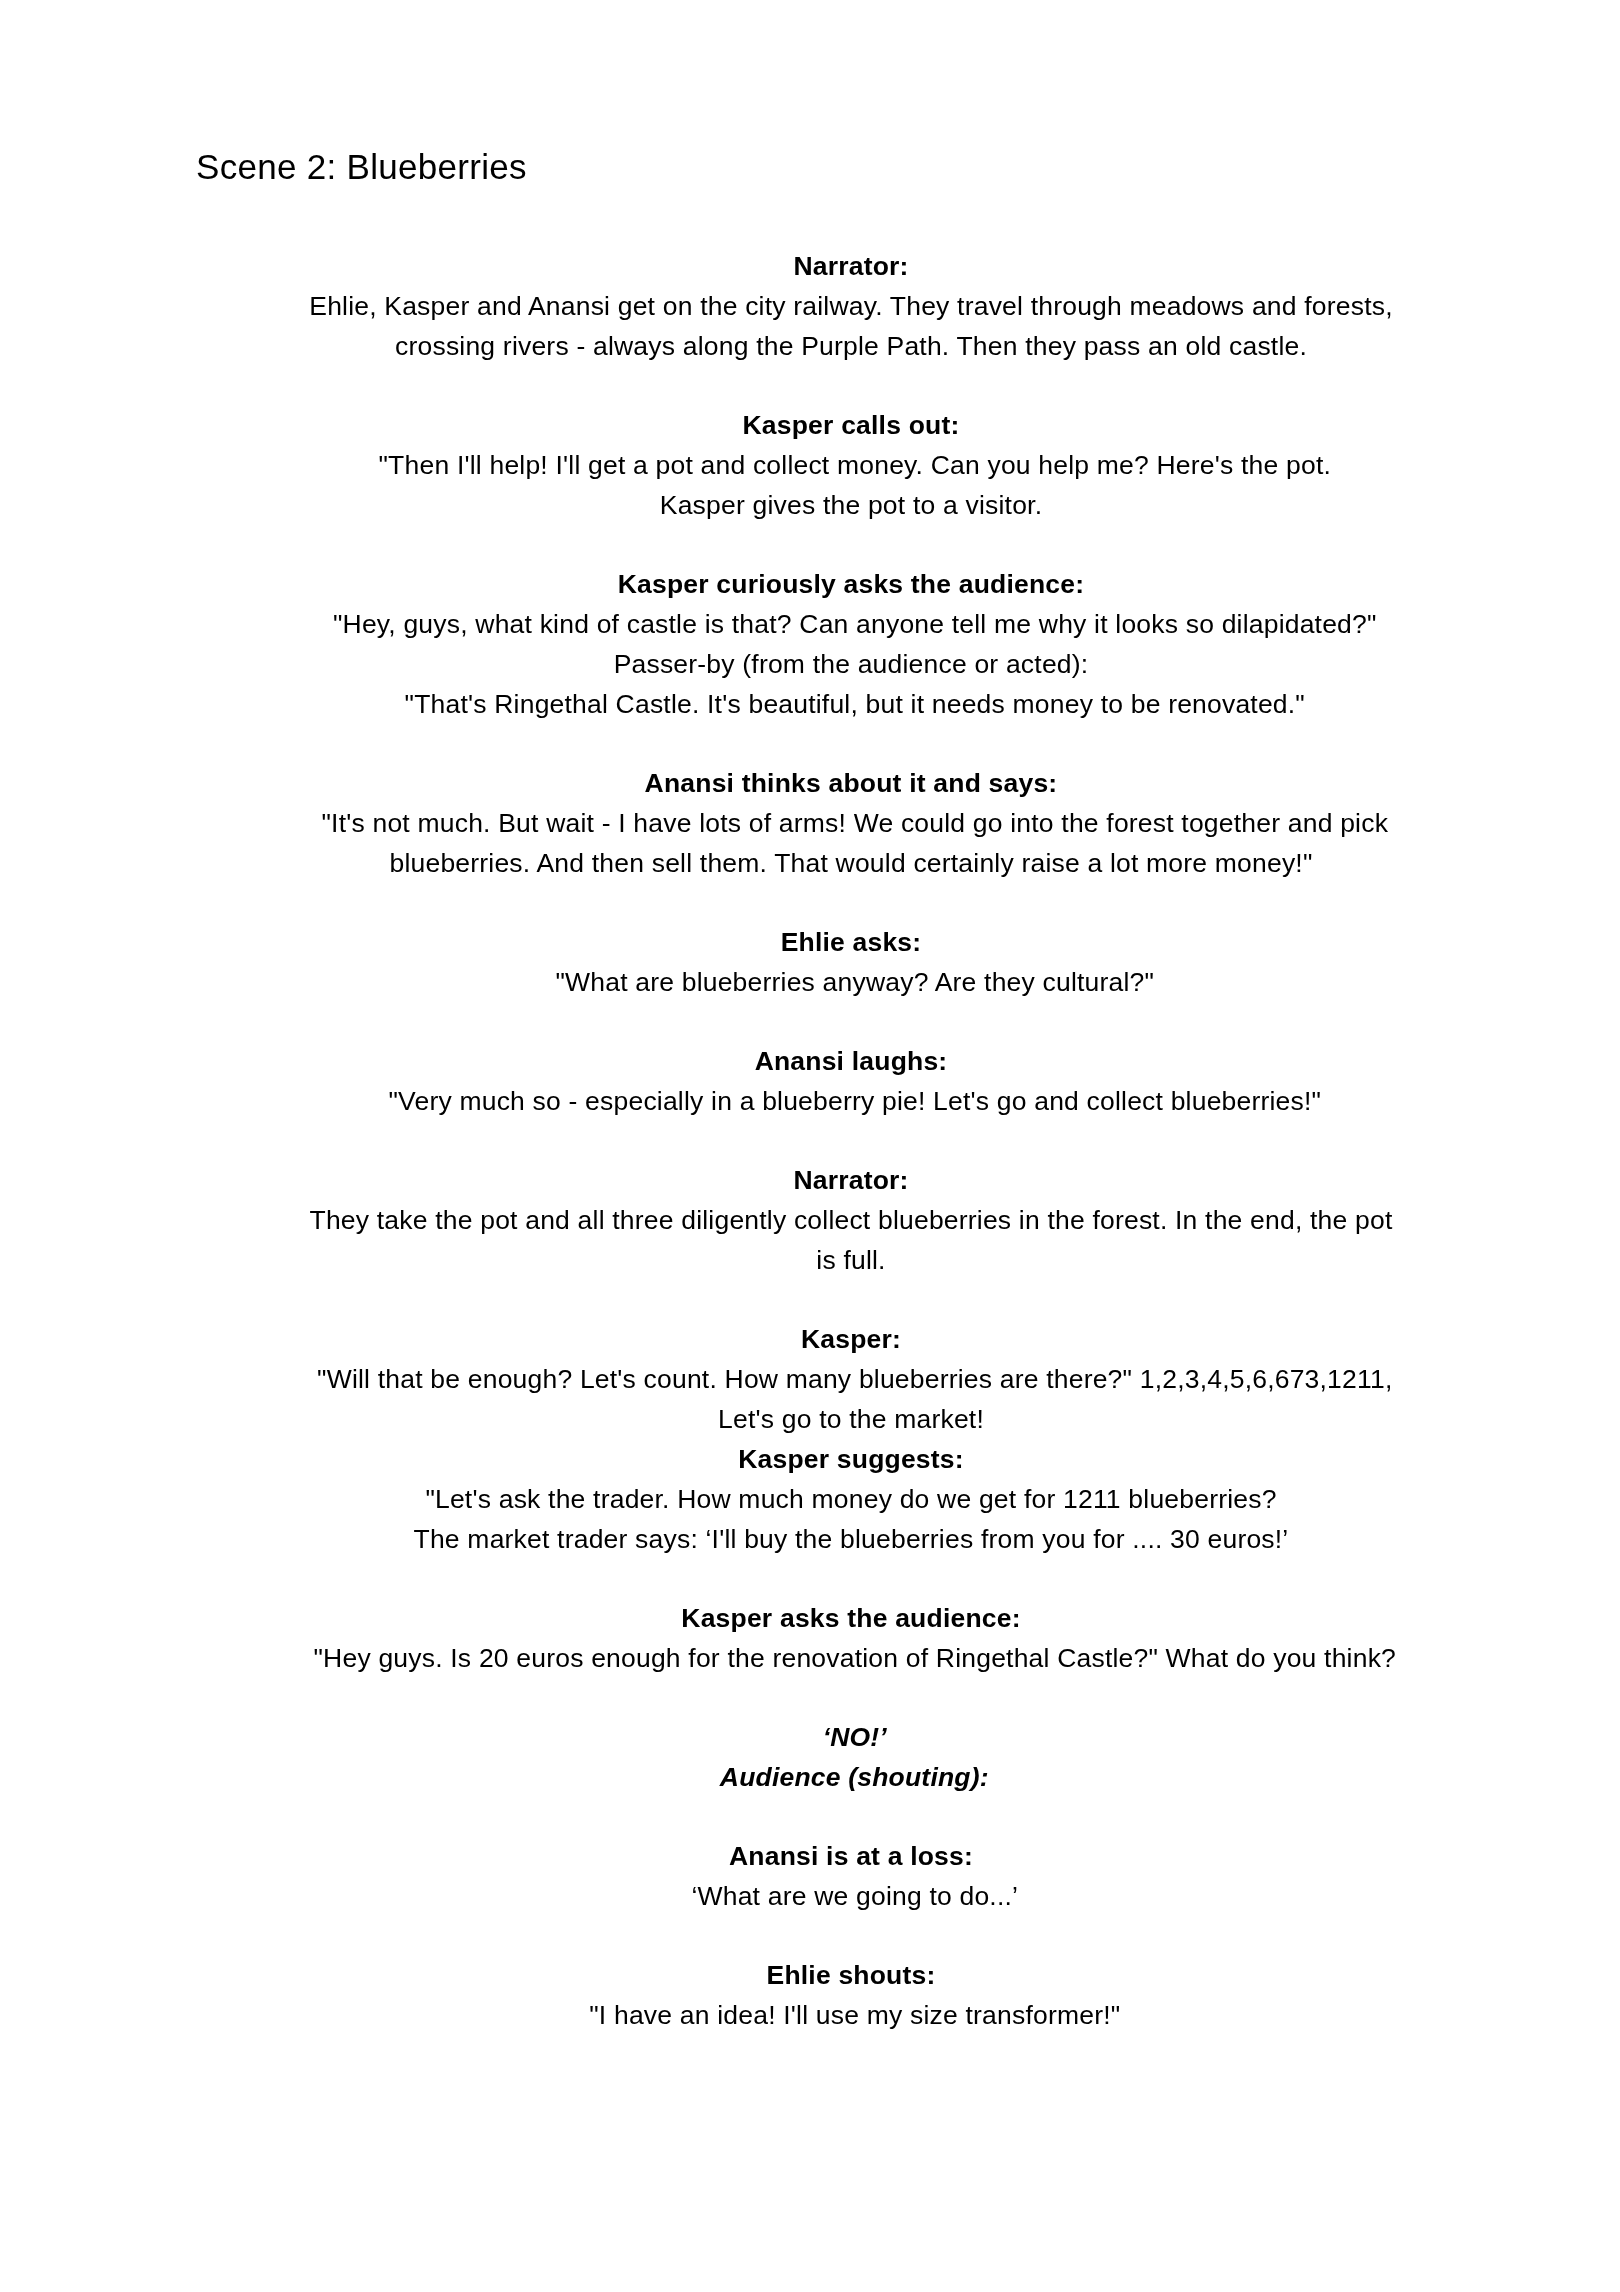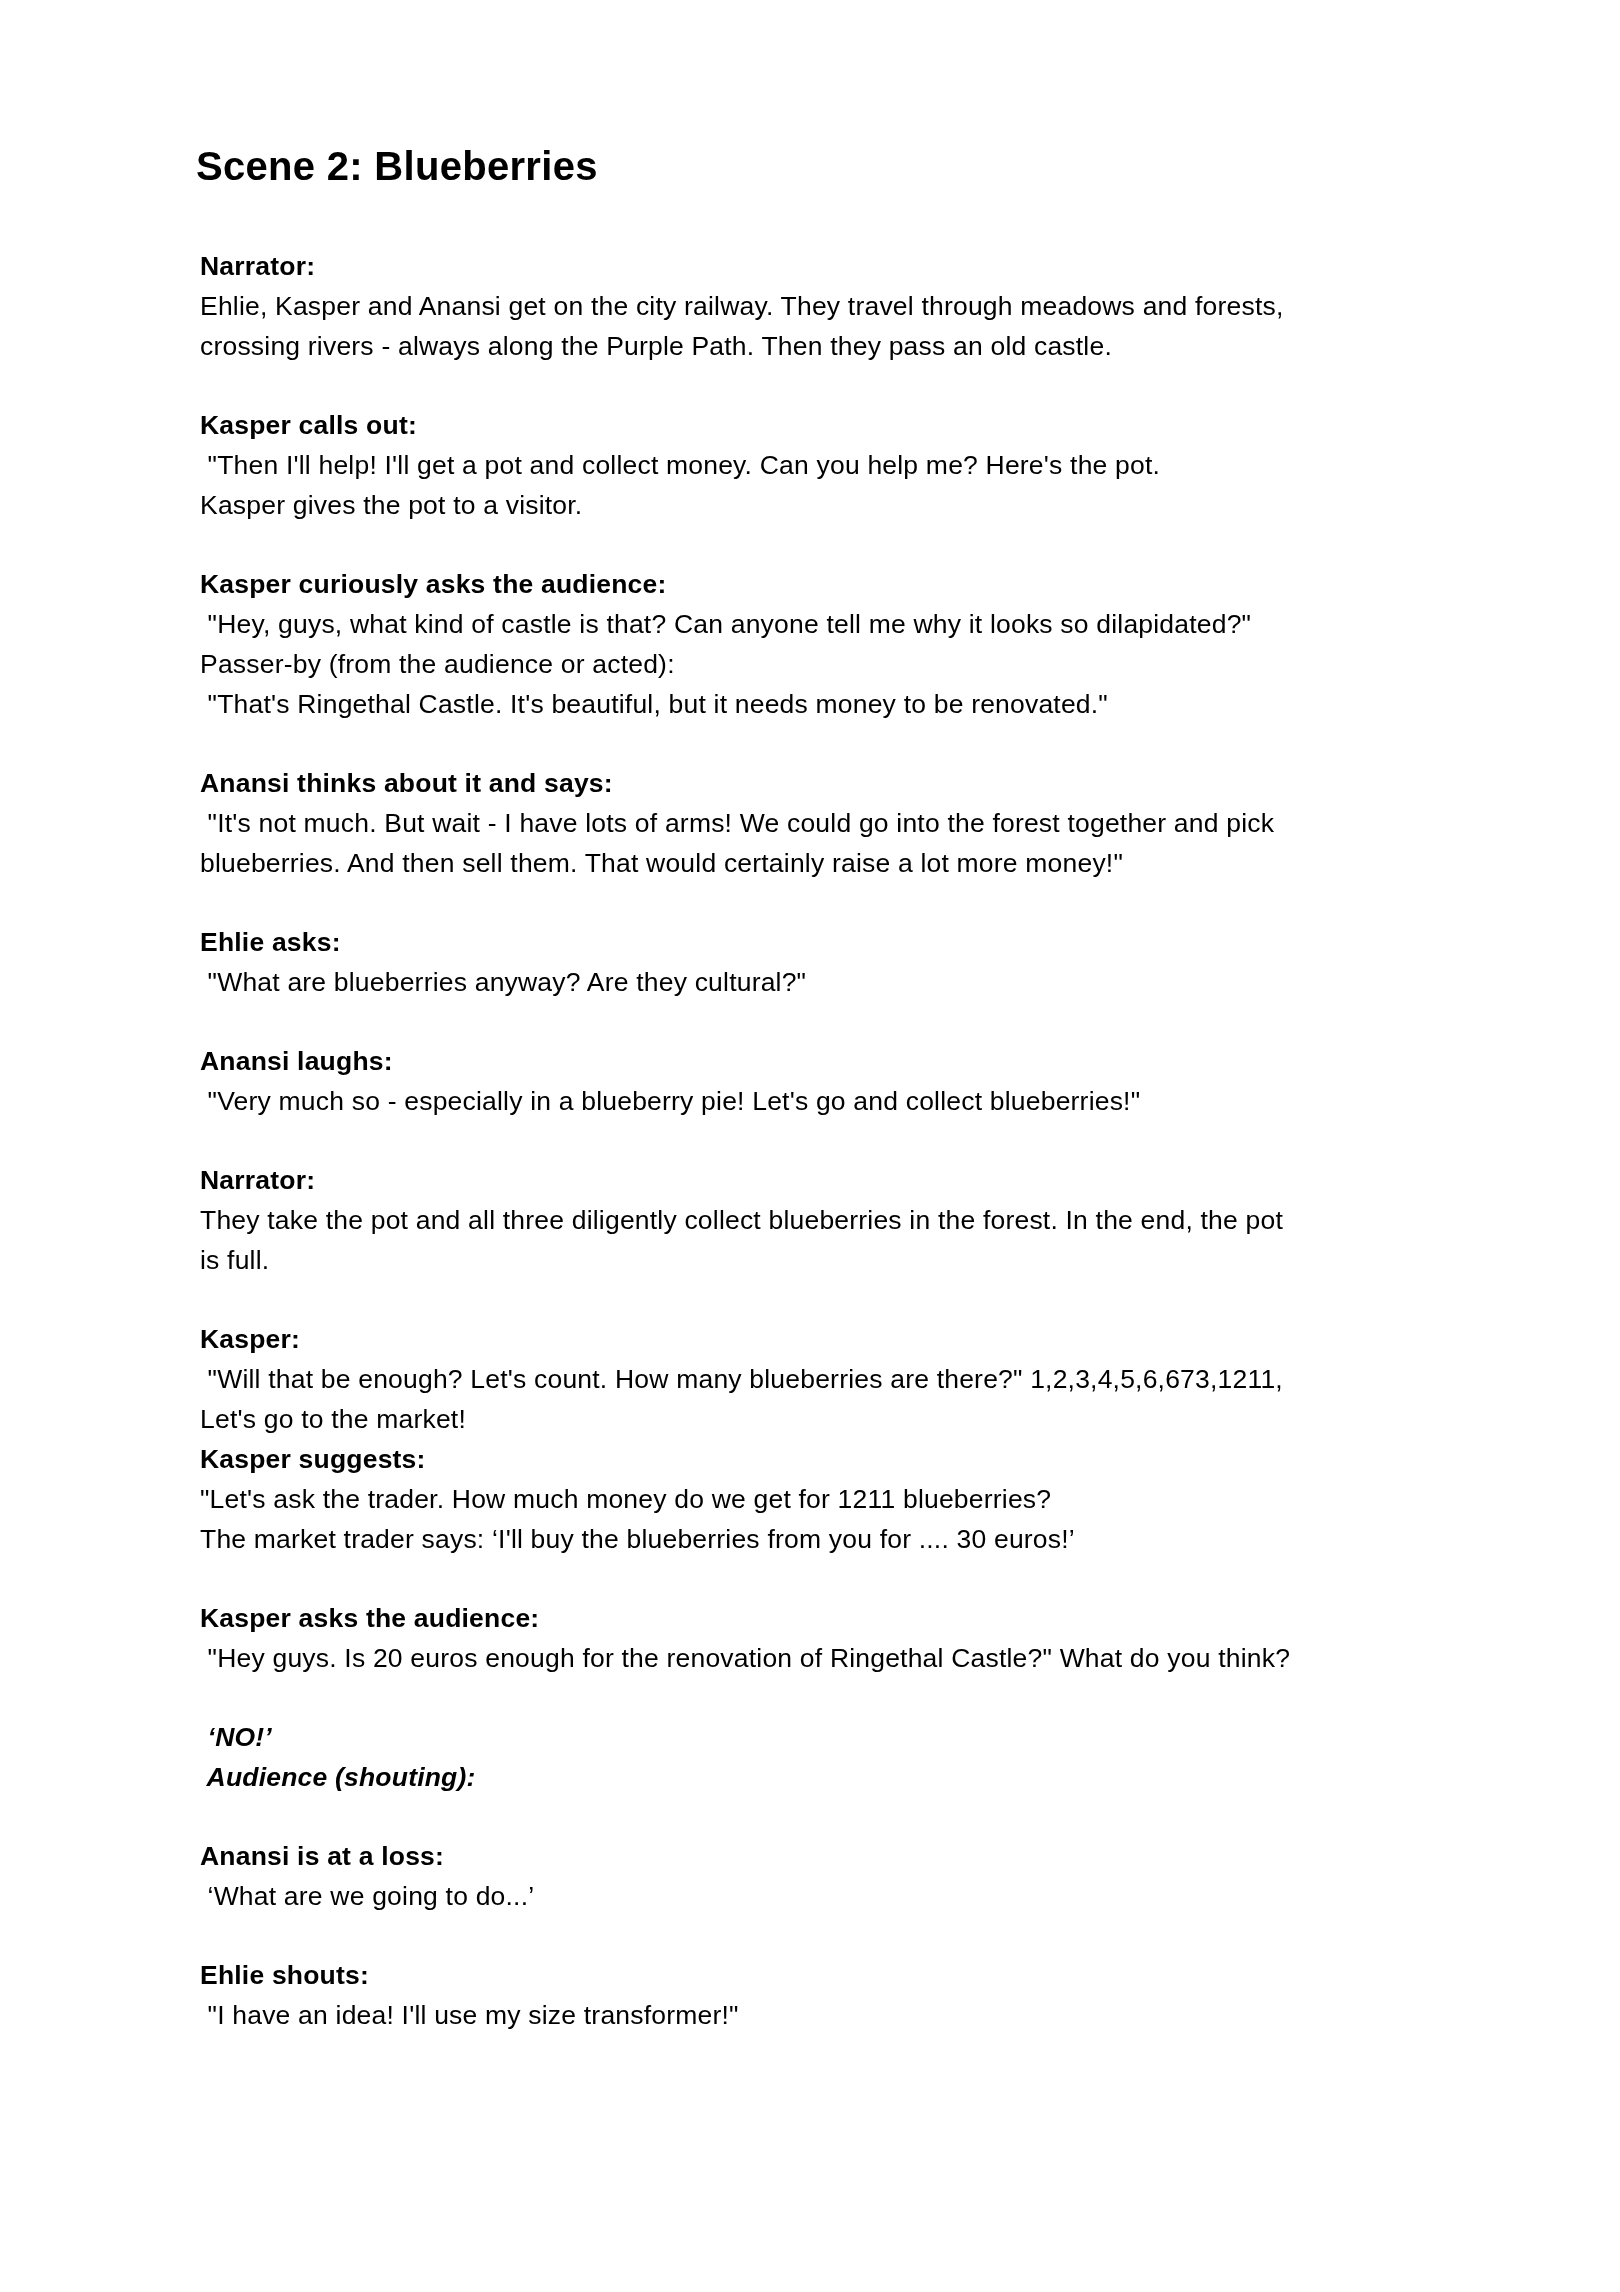"Scene 2: Blueberries" .doc-title { font-size: 40px -> 35px; font-weight: bold -> normal }
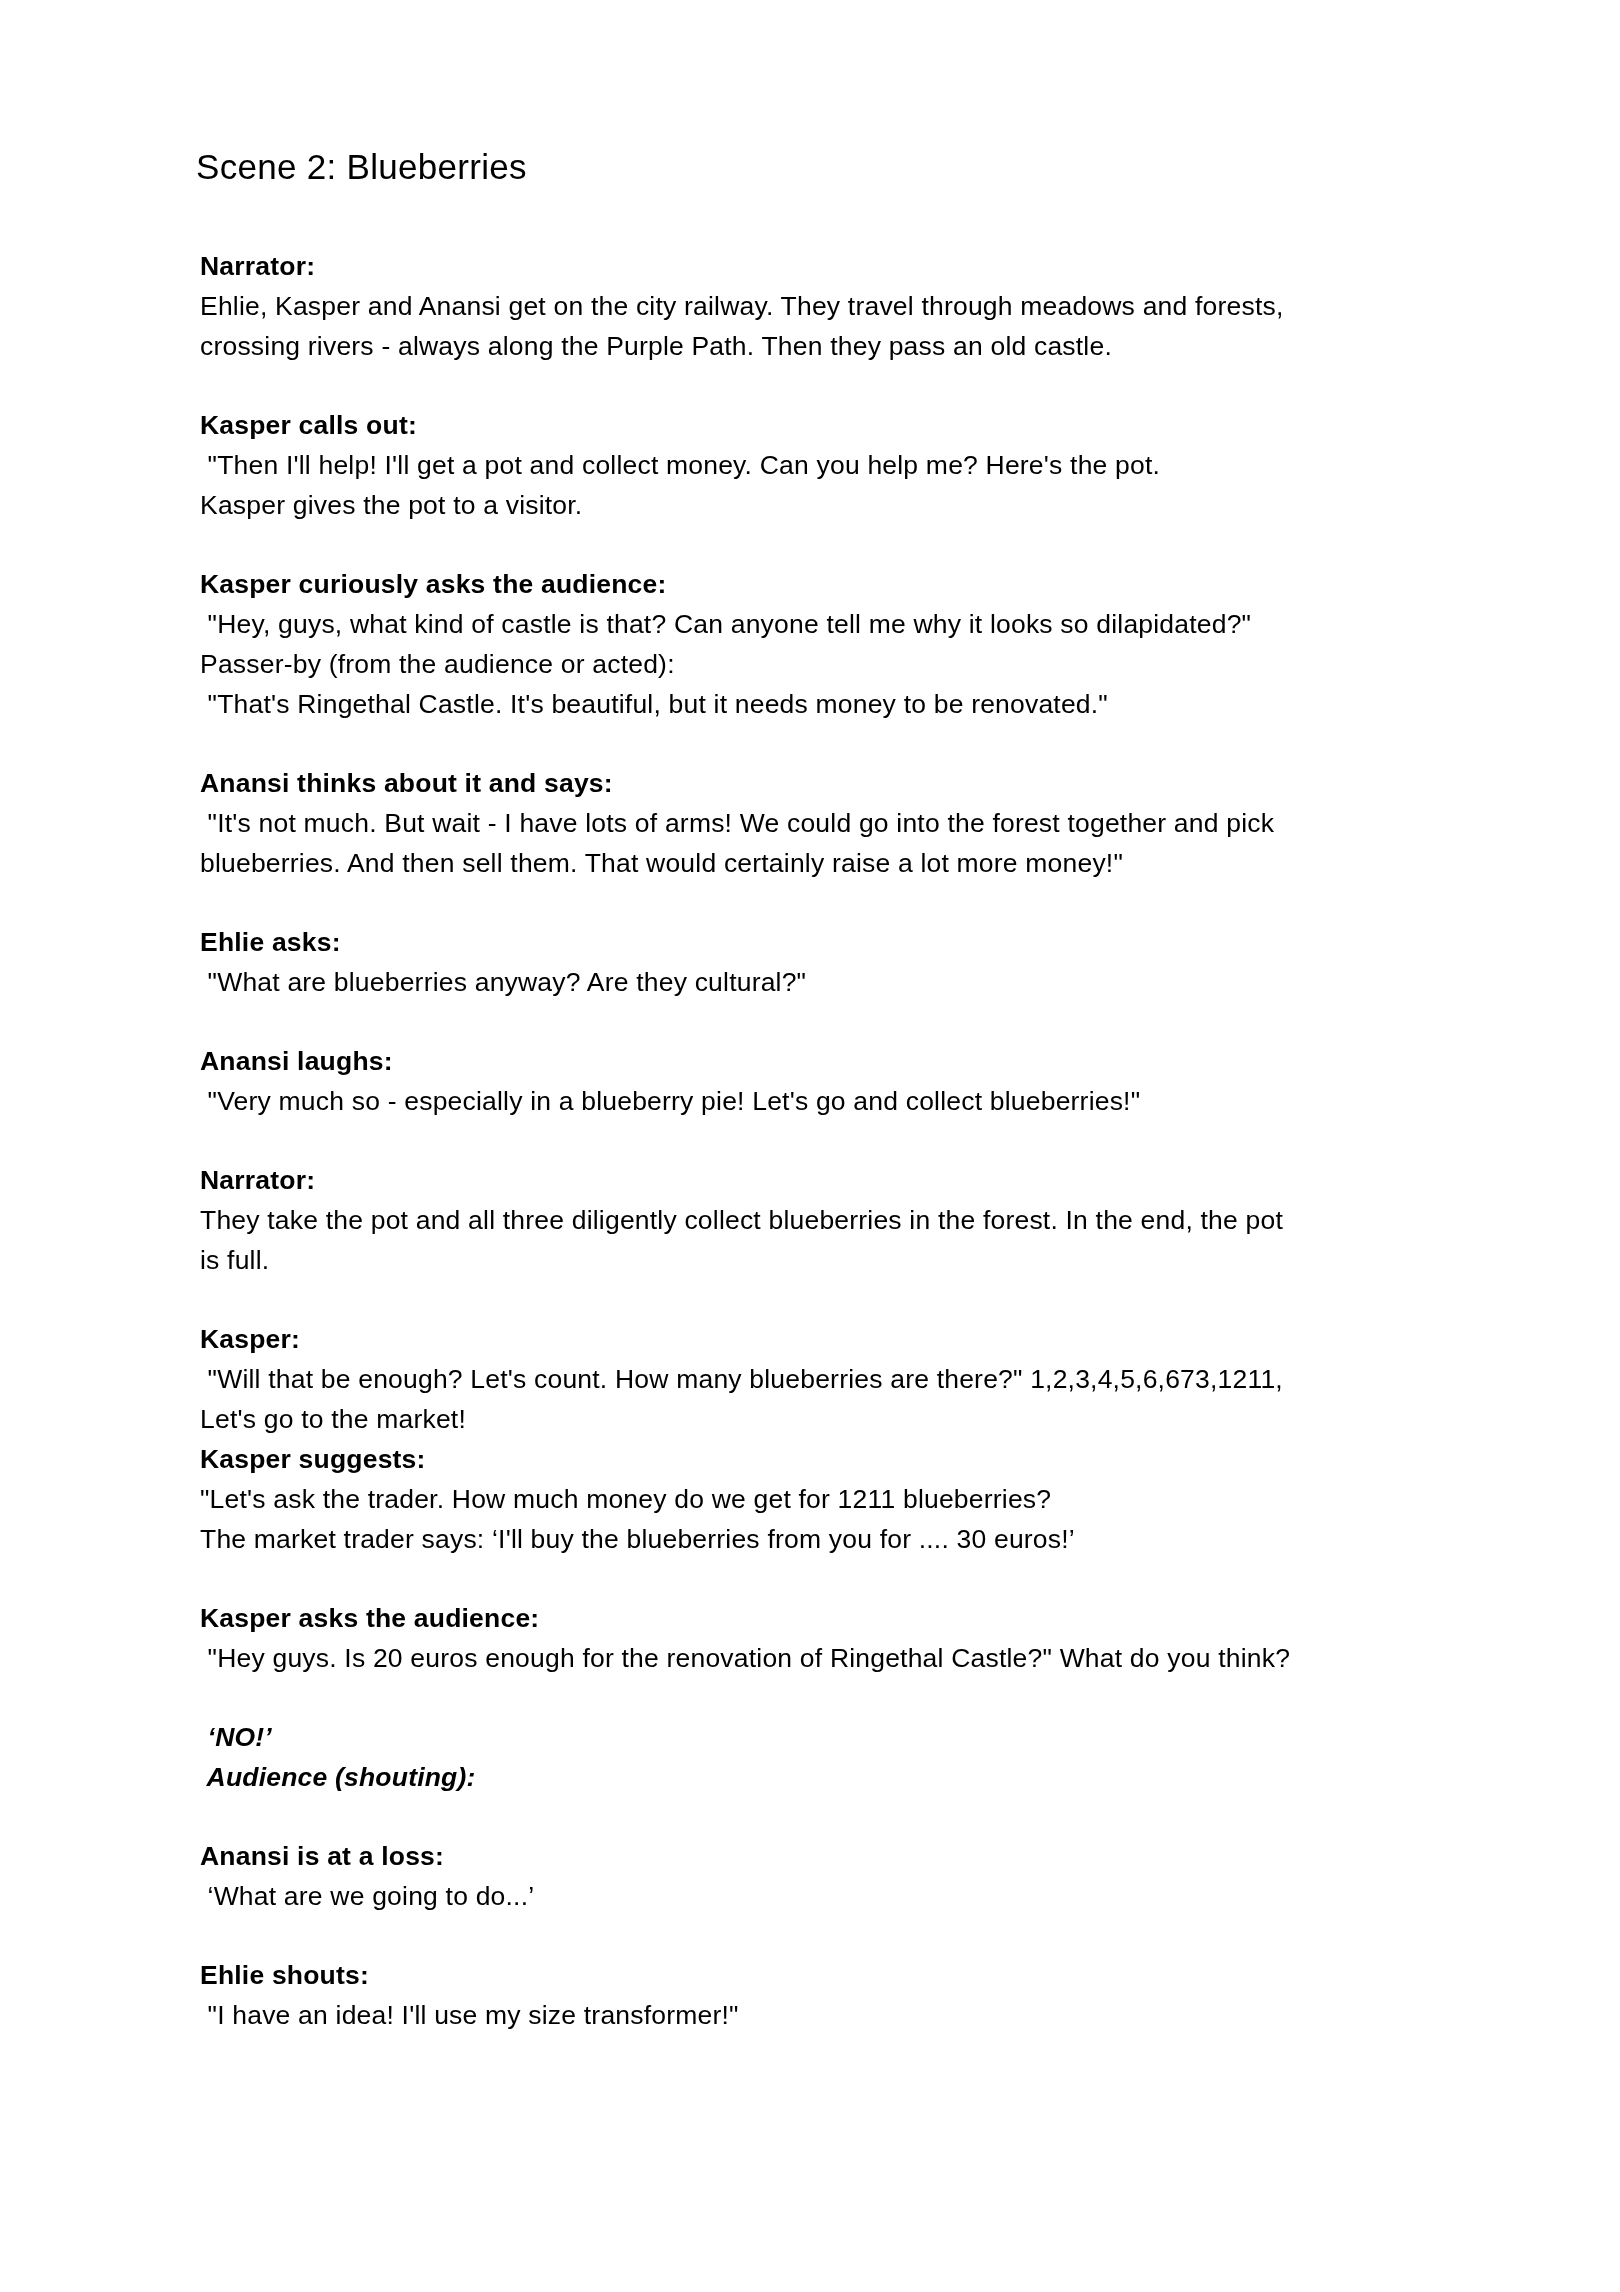"Narrator:" .block { margin: 0 0 39px 4px -> 0 0 39px 16px; text-align: none -> center }
